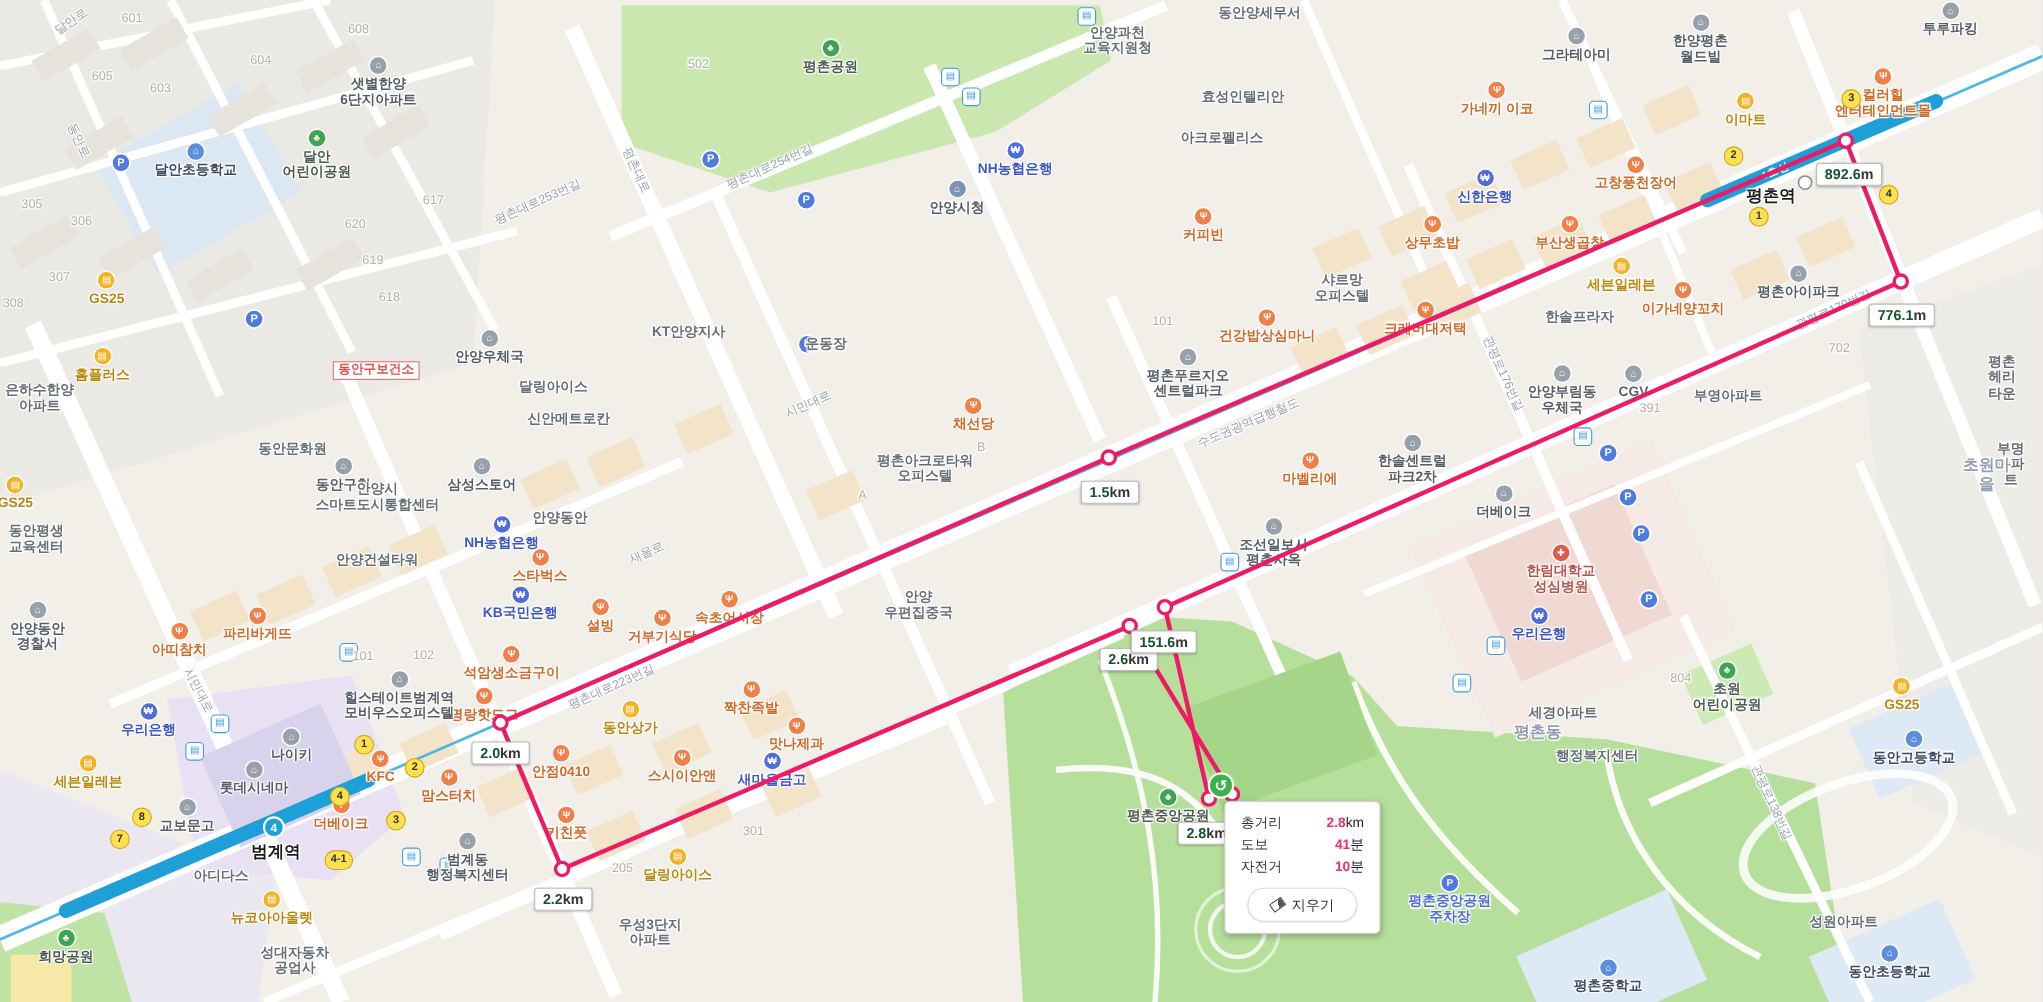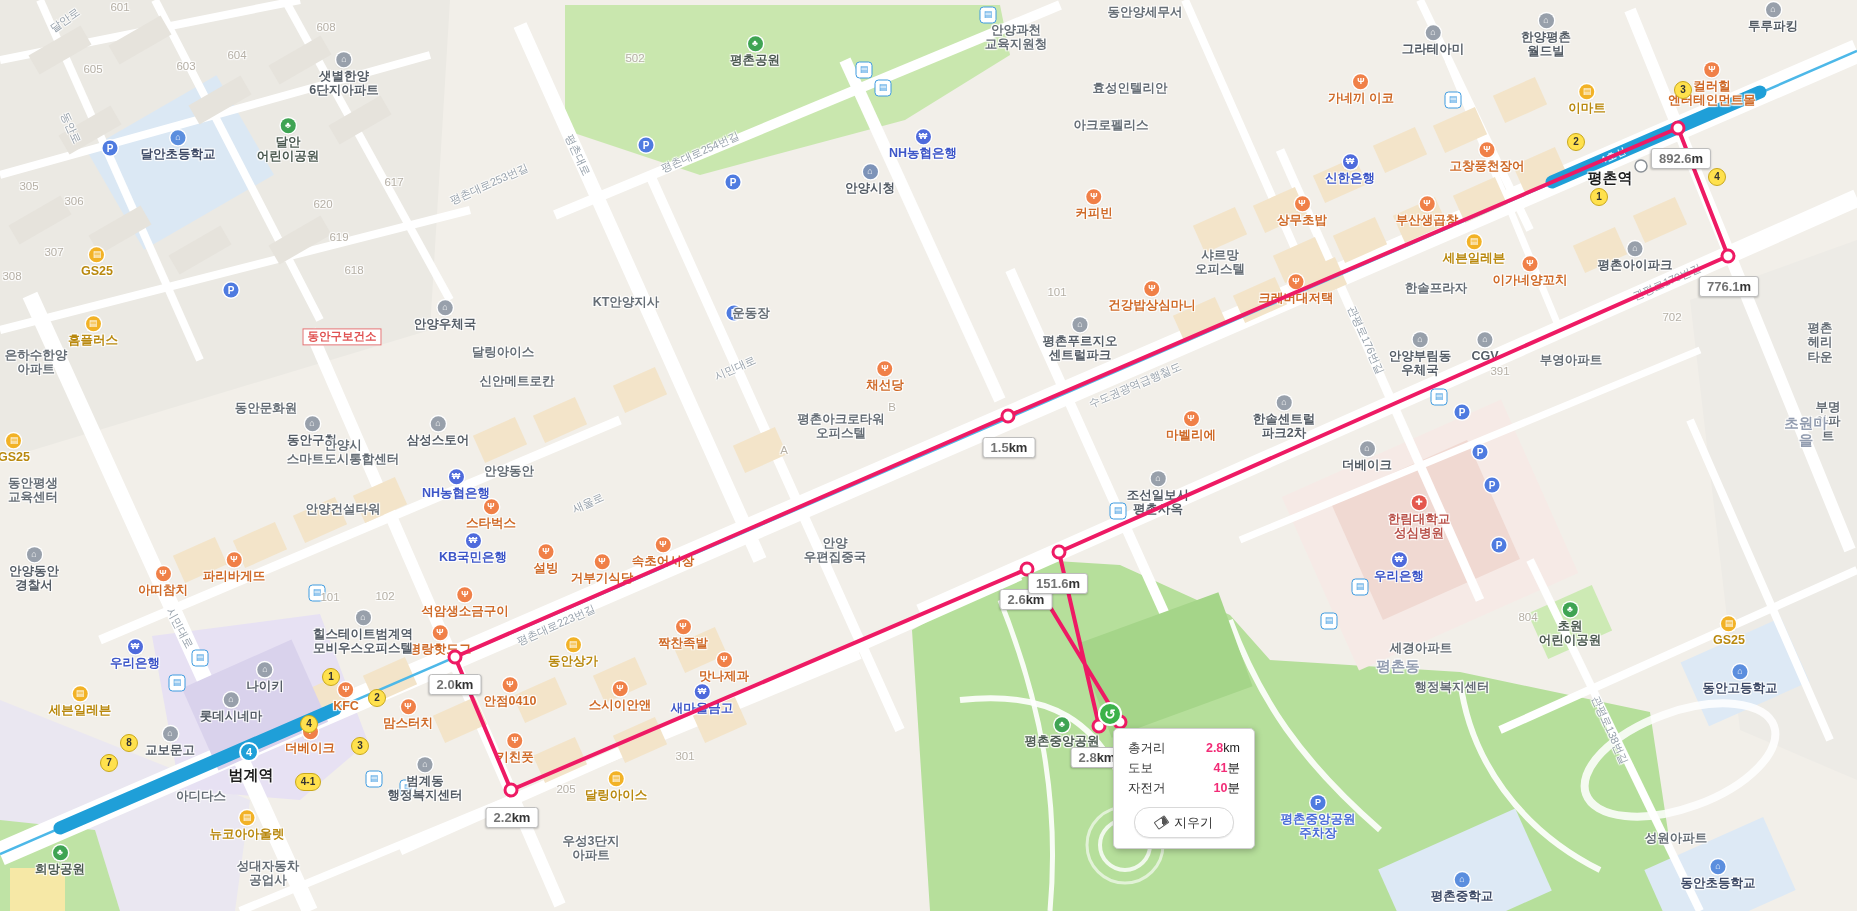"601" div.poi { top: 8px -> 18px }
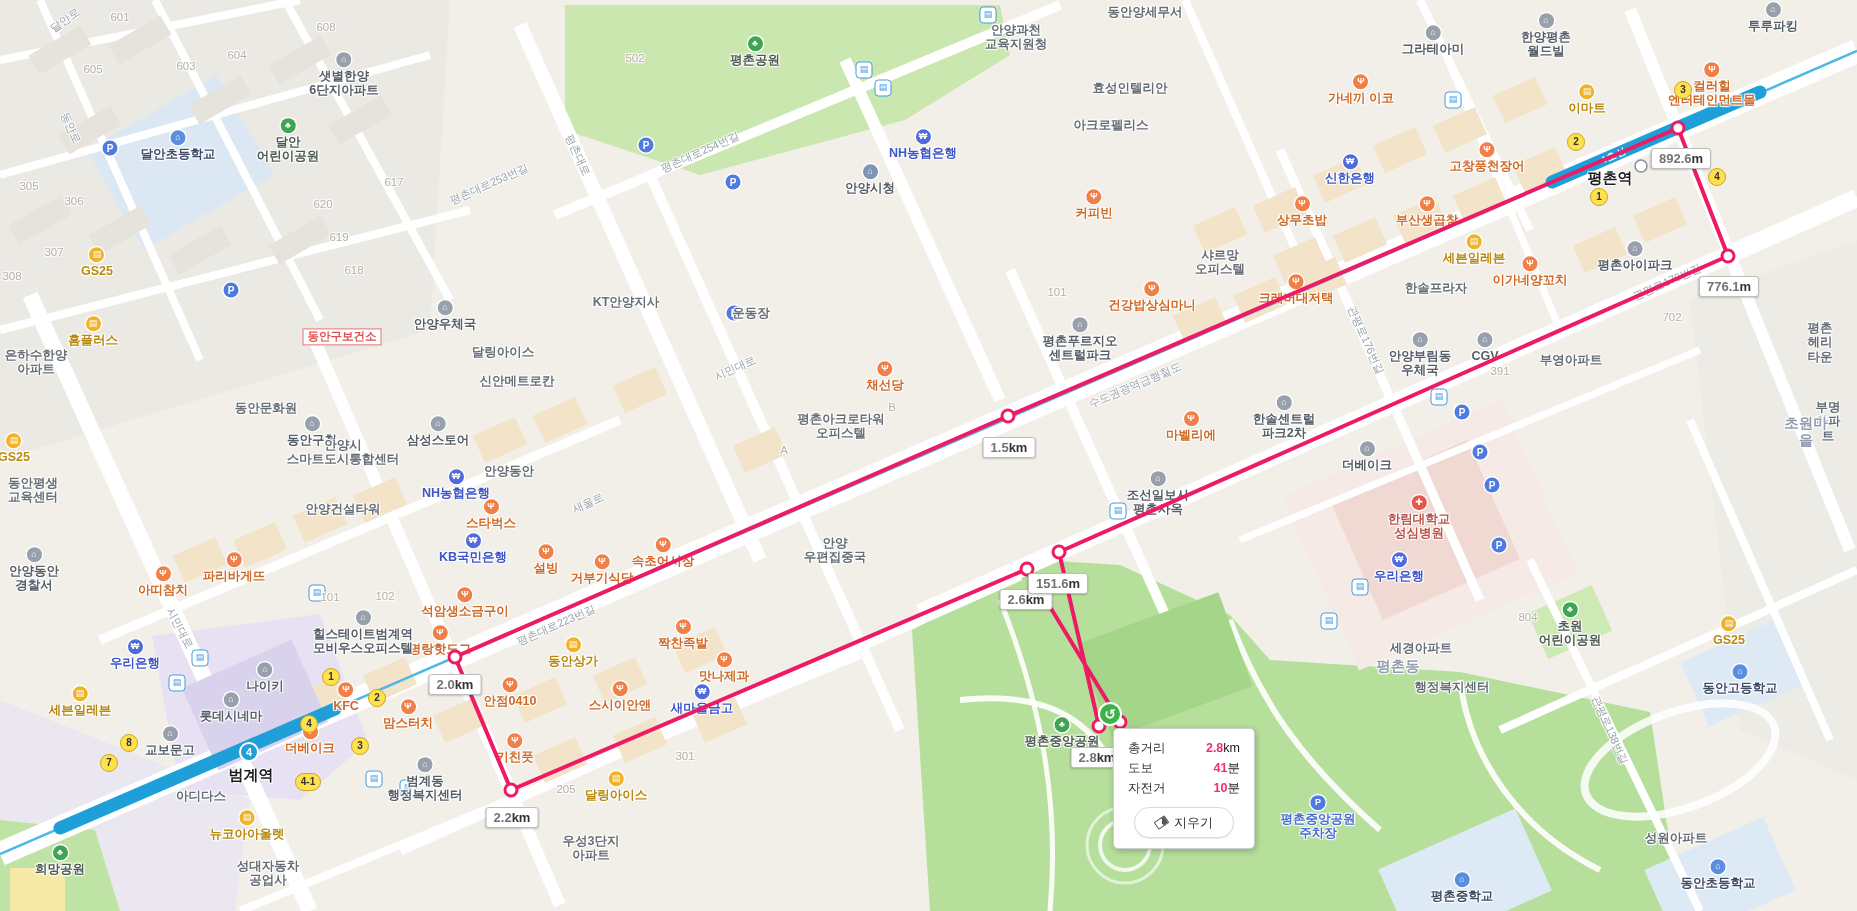"603" div.poi { margin-left: 40px -> none; top: 67px -> 81px }
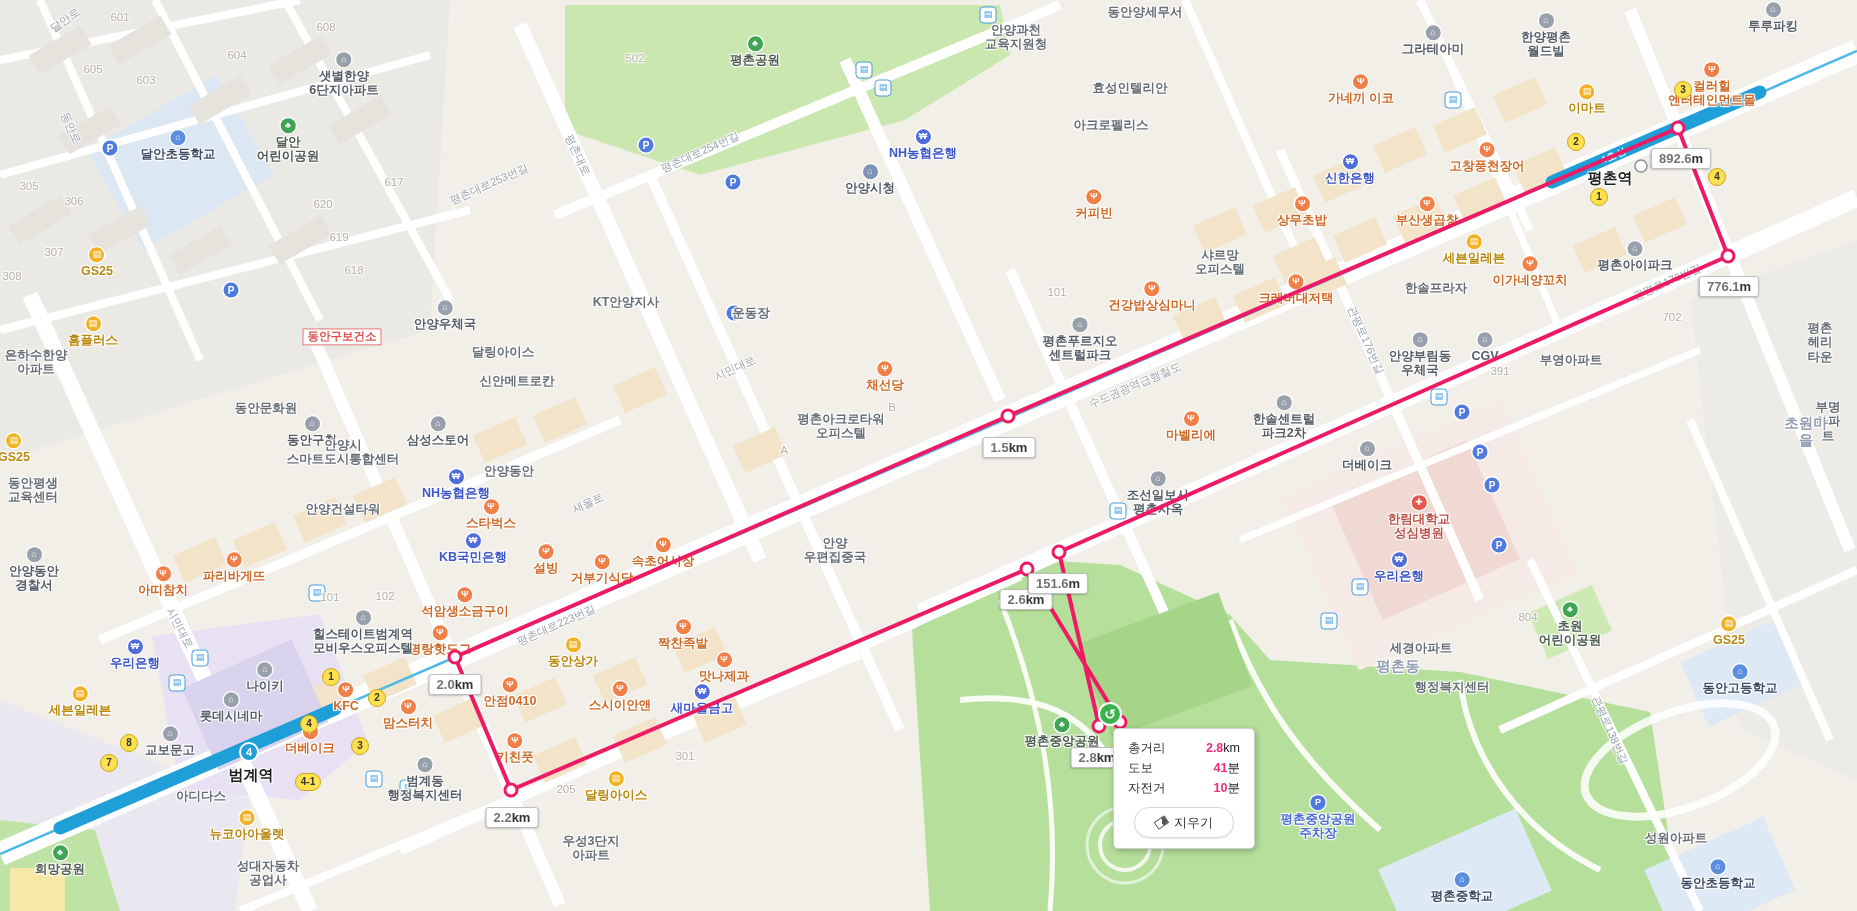"892.6" .dlabel b { color: #737373 -> #14532d }
